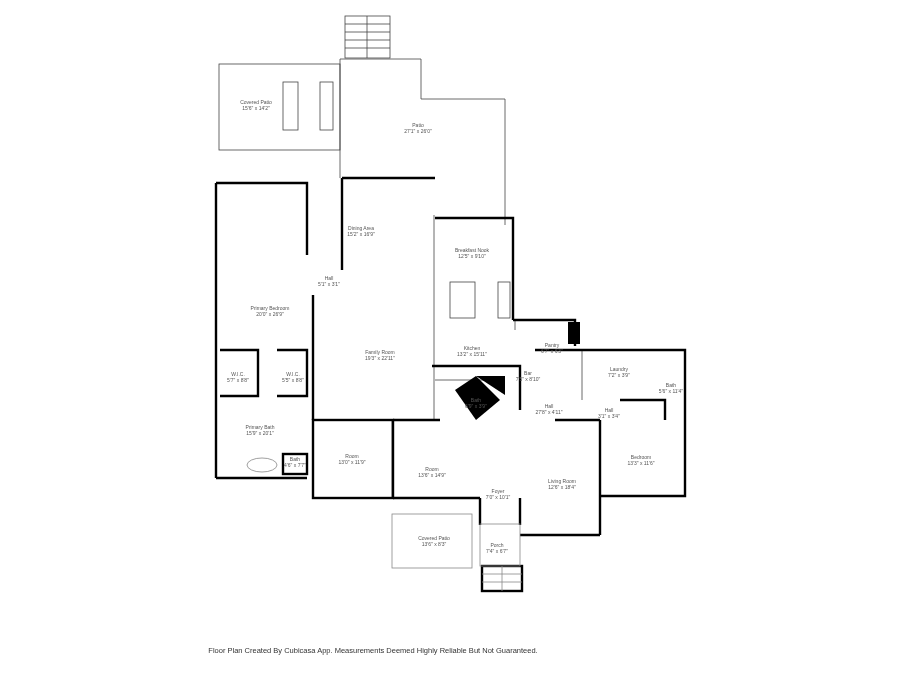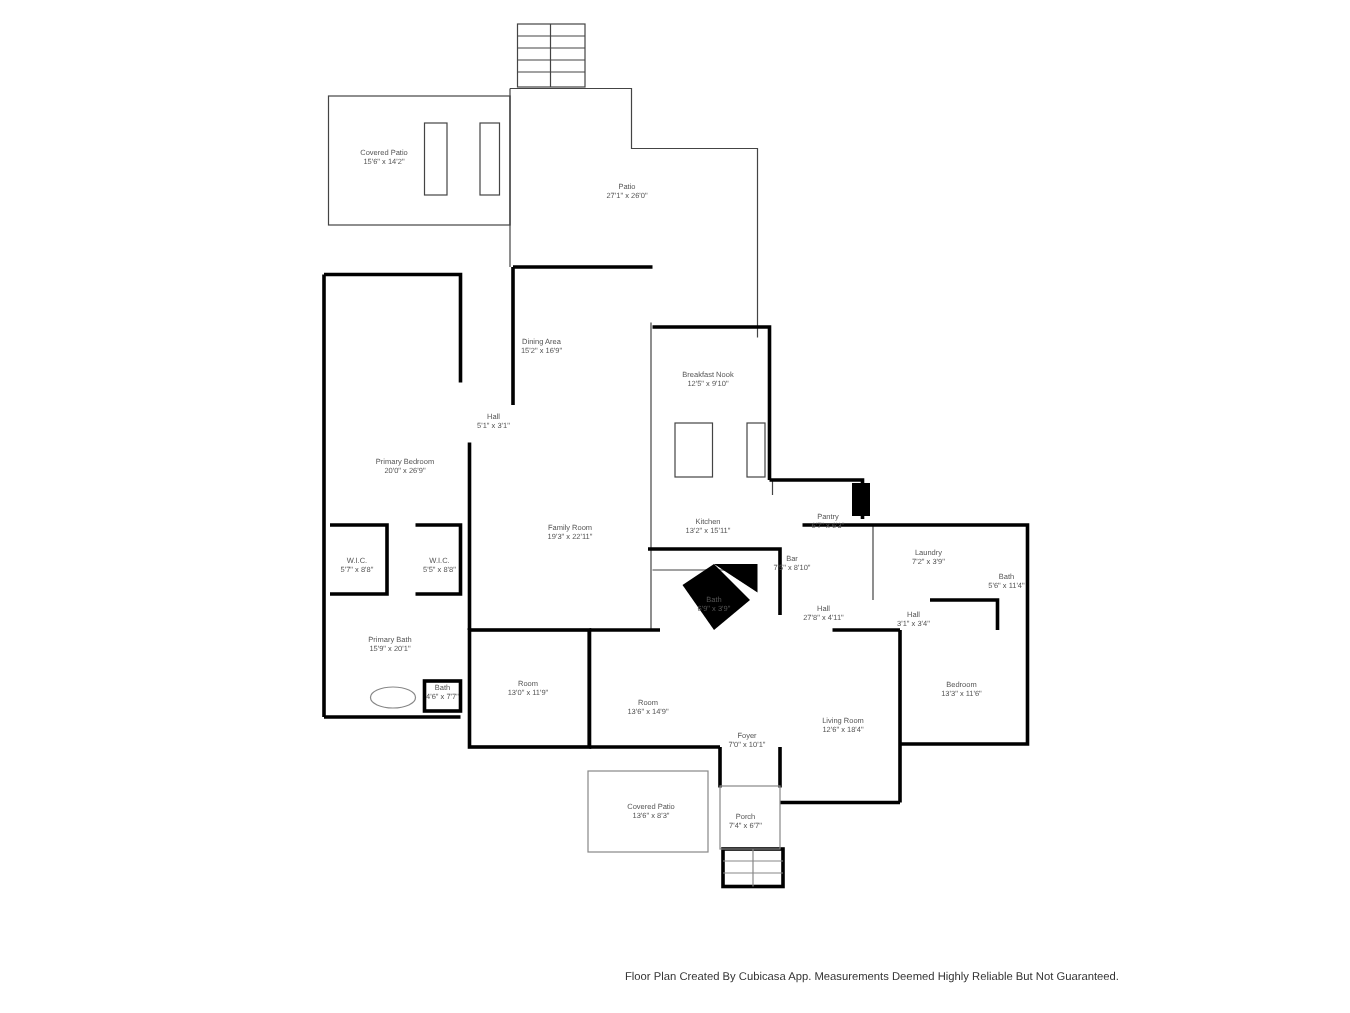"Floor Plan Created By Cubicasa" .footer { text-align: right -> center }
